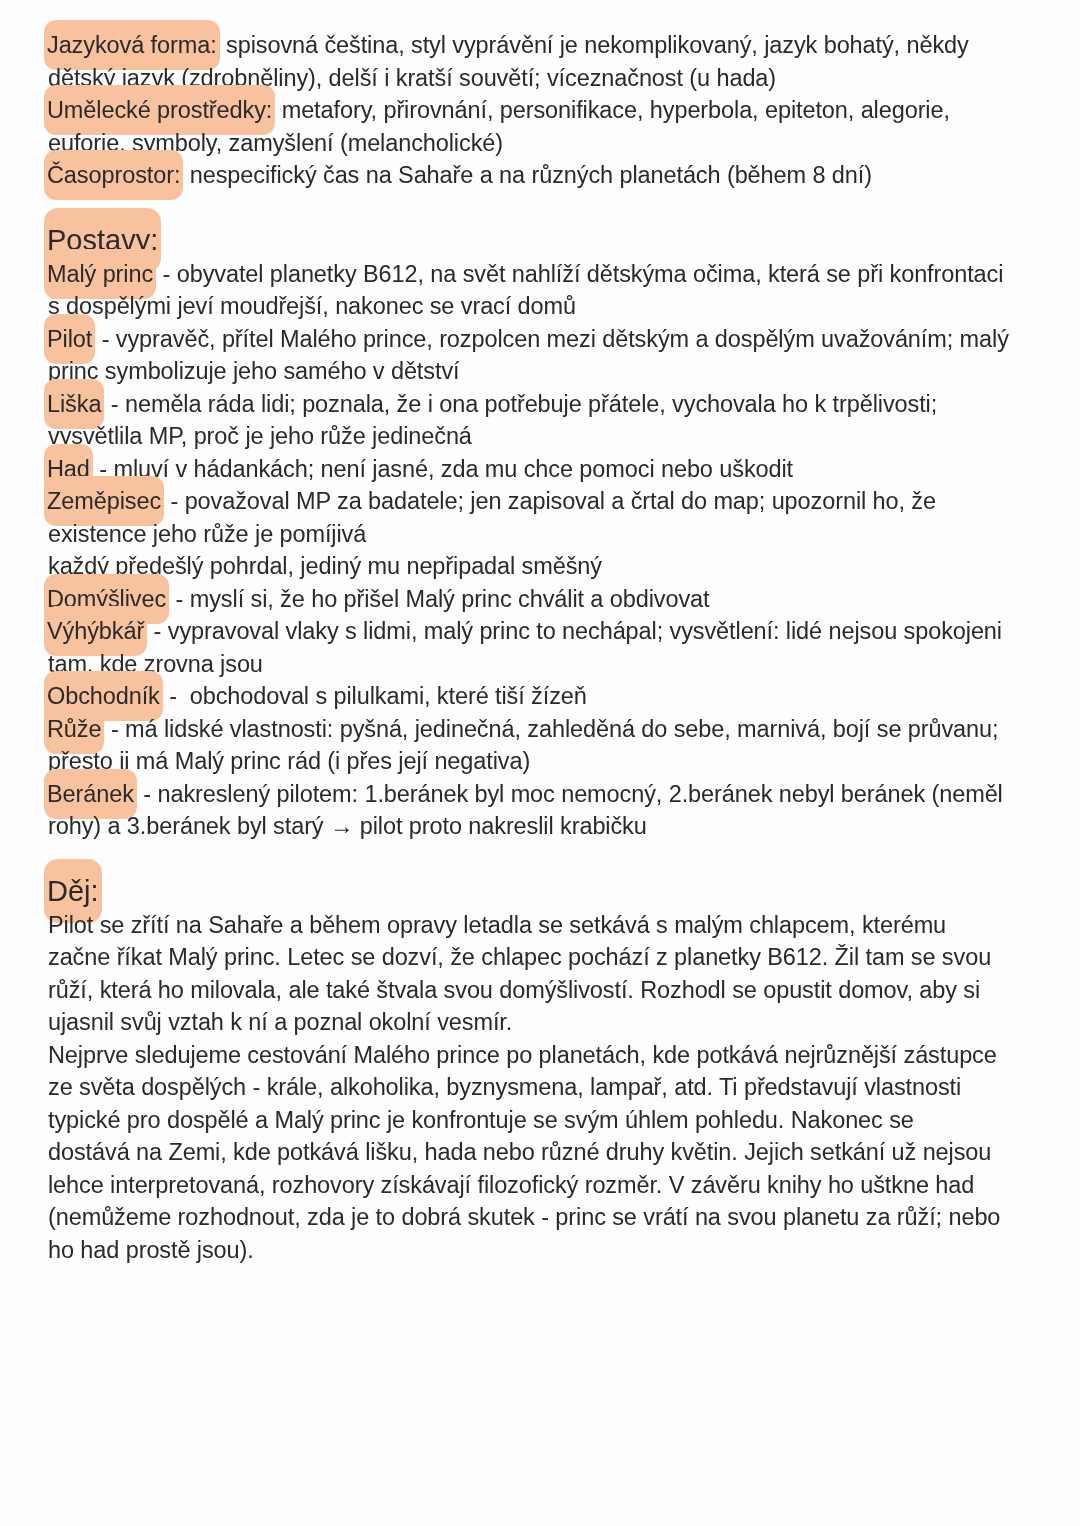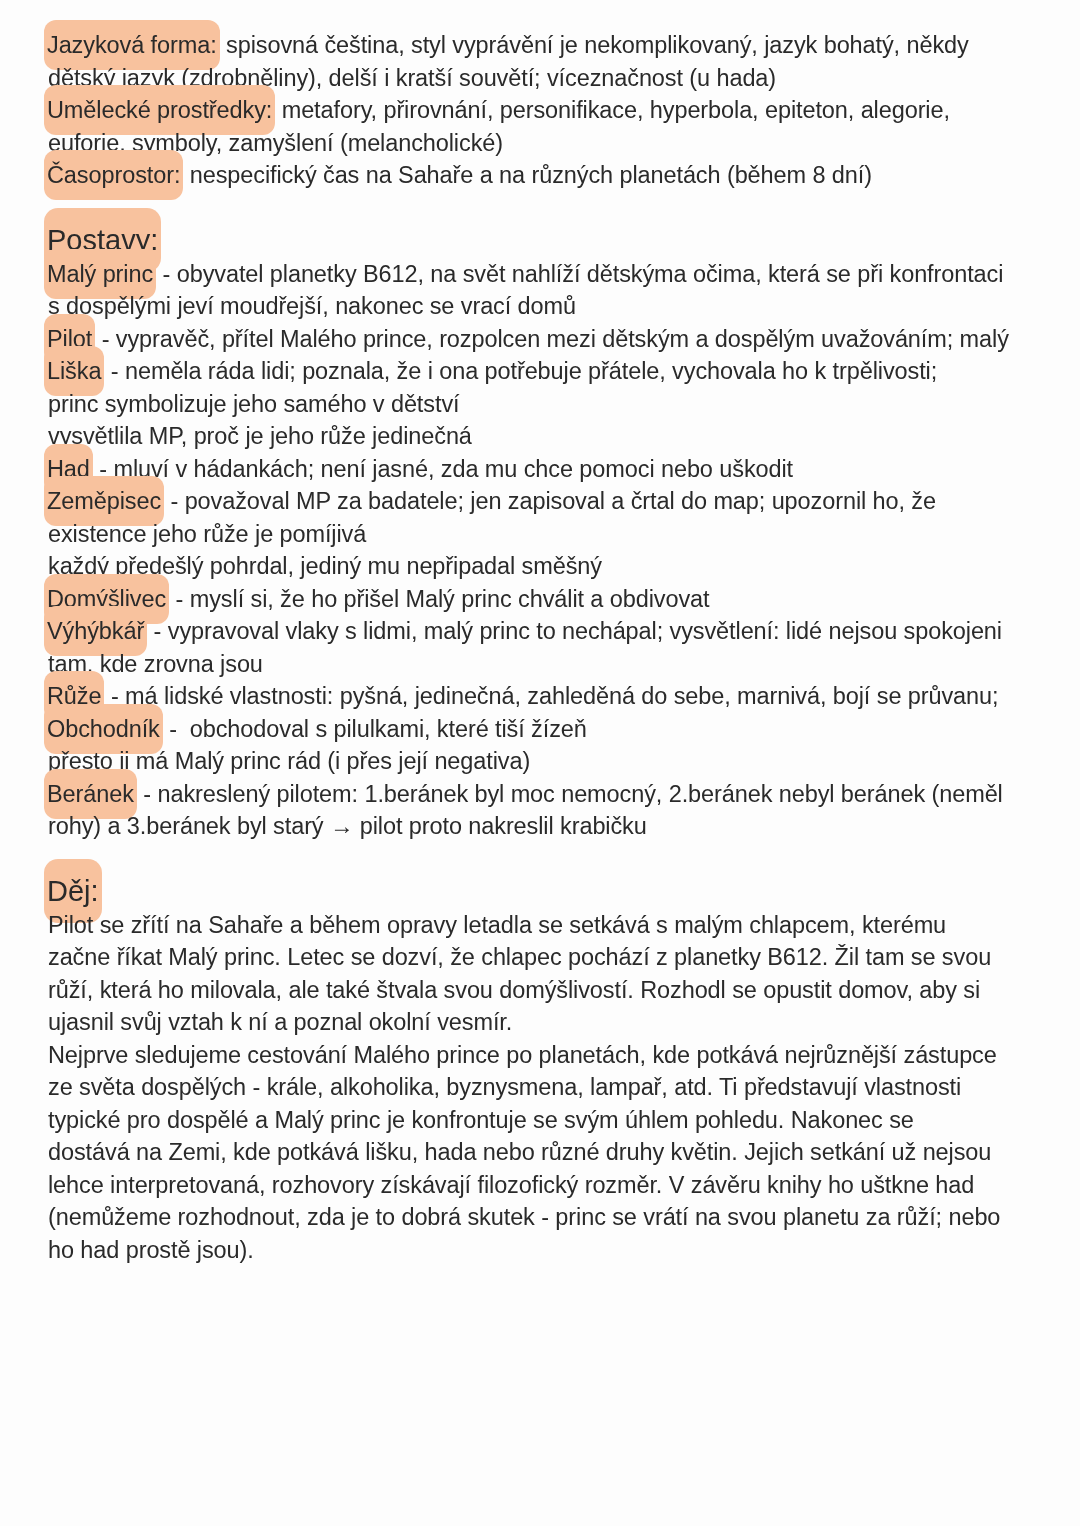"Liška - neměla ráda lidi;" div.line { order: before "princ symbolizuje jeho samého v" -> after "princ symbolizuje jeho samého v" }
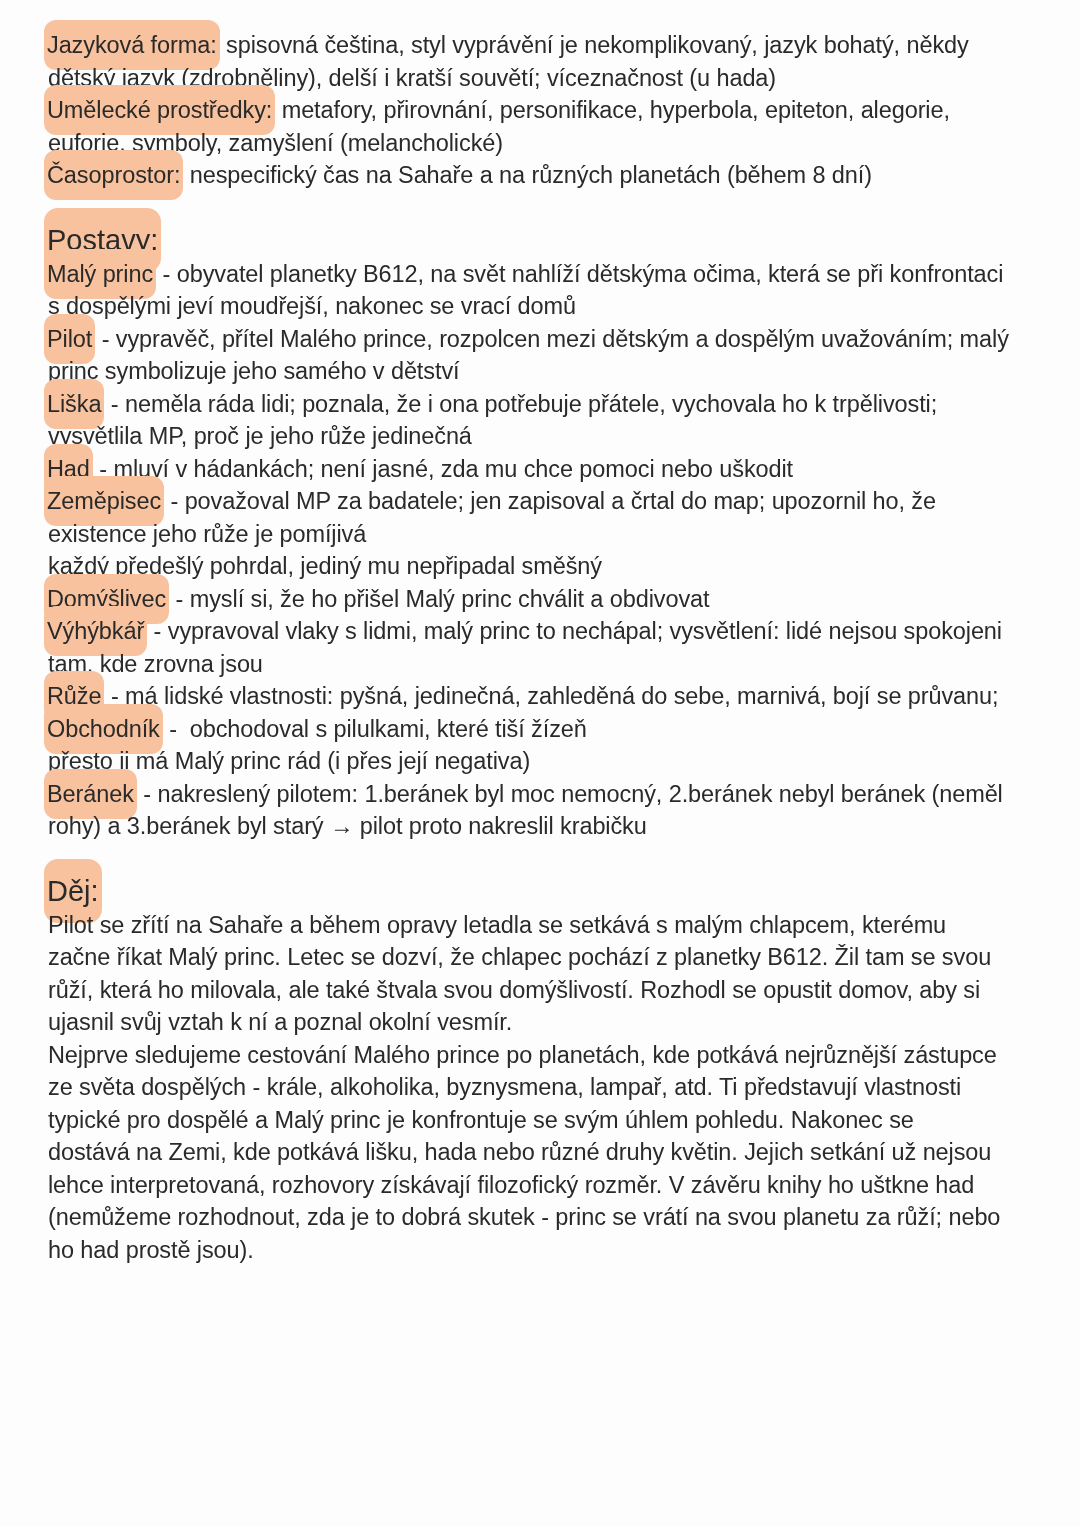"Růže - má lidské vlastnosti:" div.line { order: before "Obchodník - obchodoval s pilulkami," -> after "Obchodník - obchodoval s pilulkami," }
